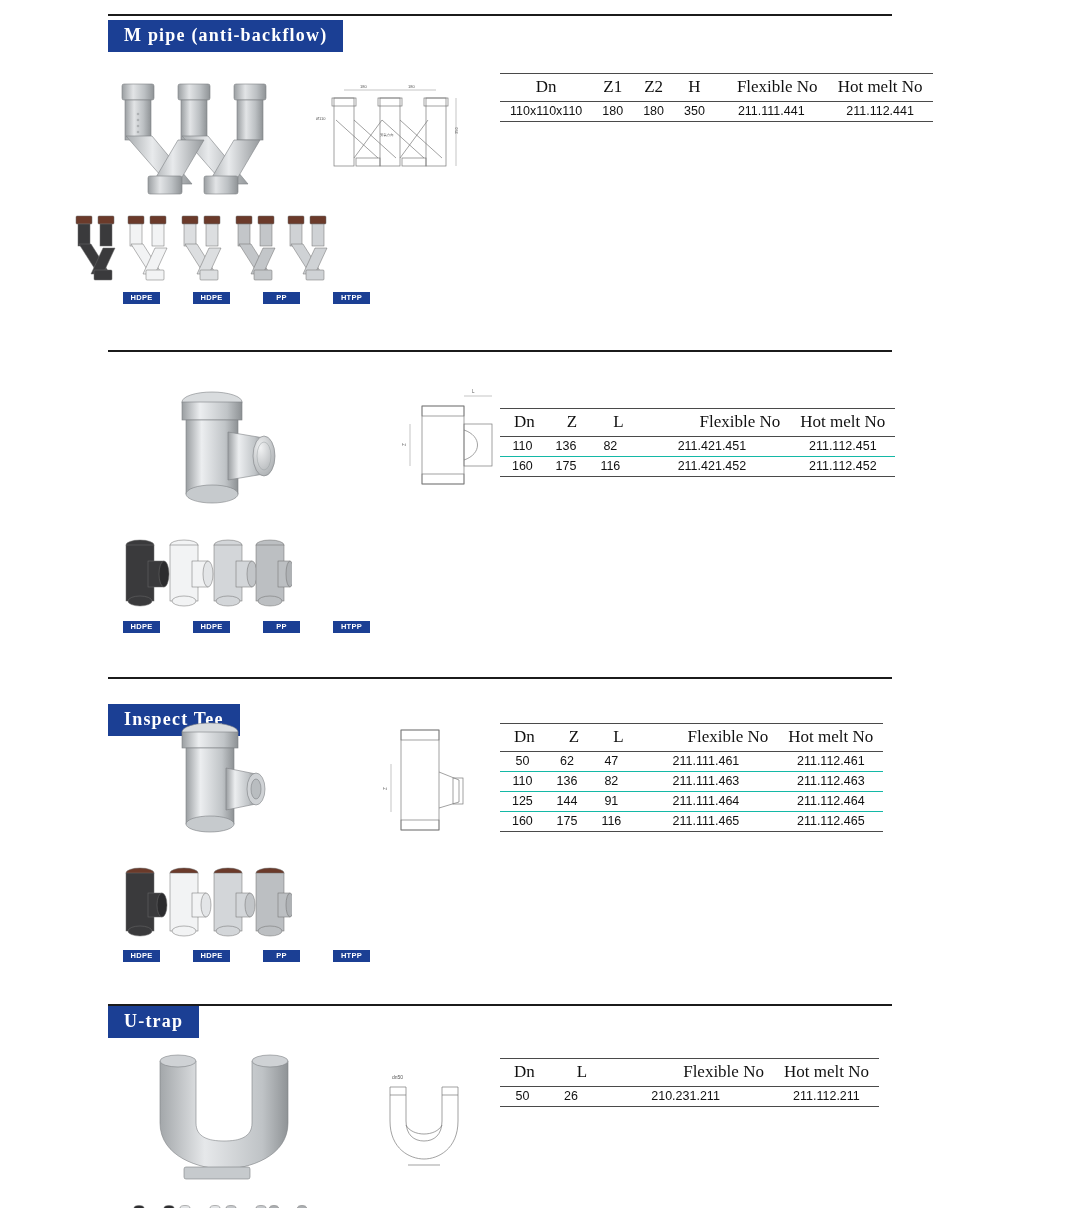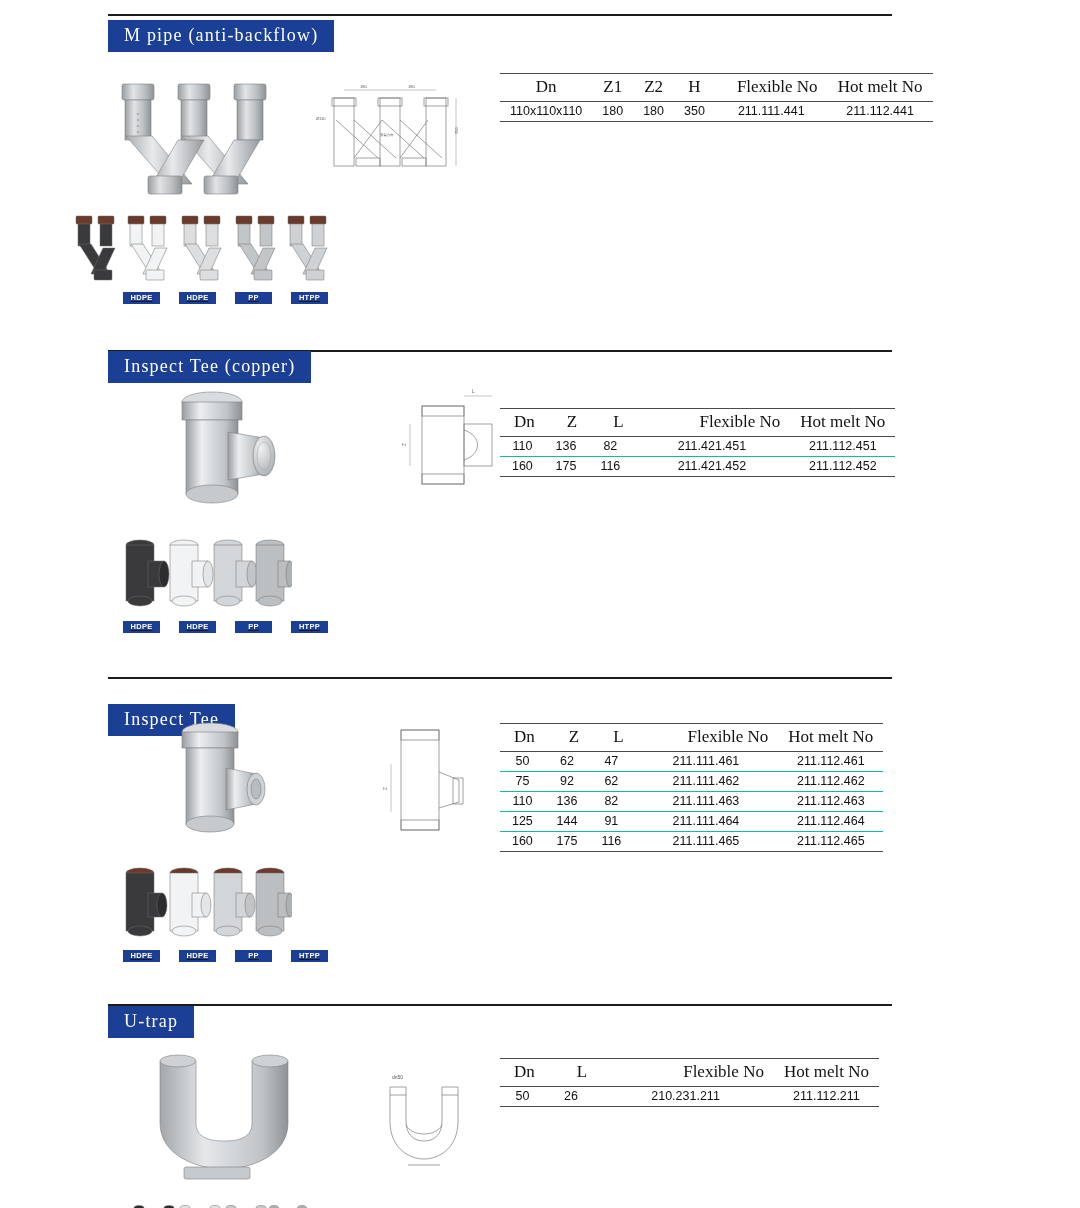"M pipe (anti-backflow)" .sec-title { font-weight: normal -> bold }
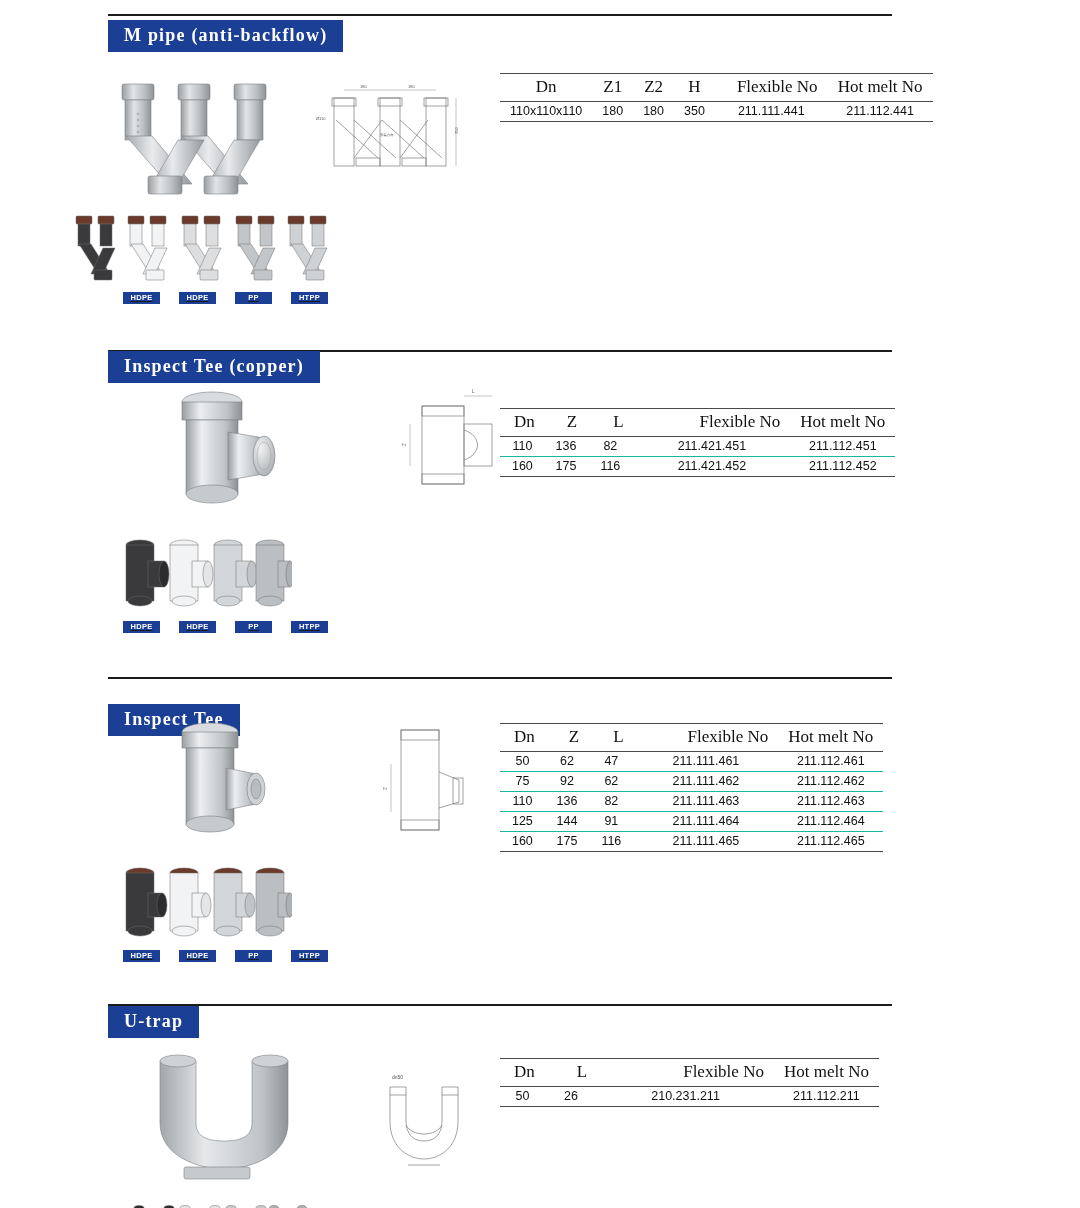"HDPE" .tags { gap: 19px -> 33px; text-decoration: underline -> none }
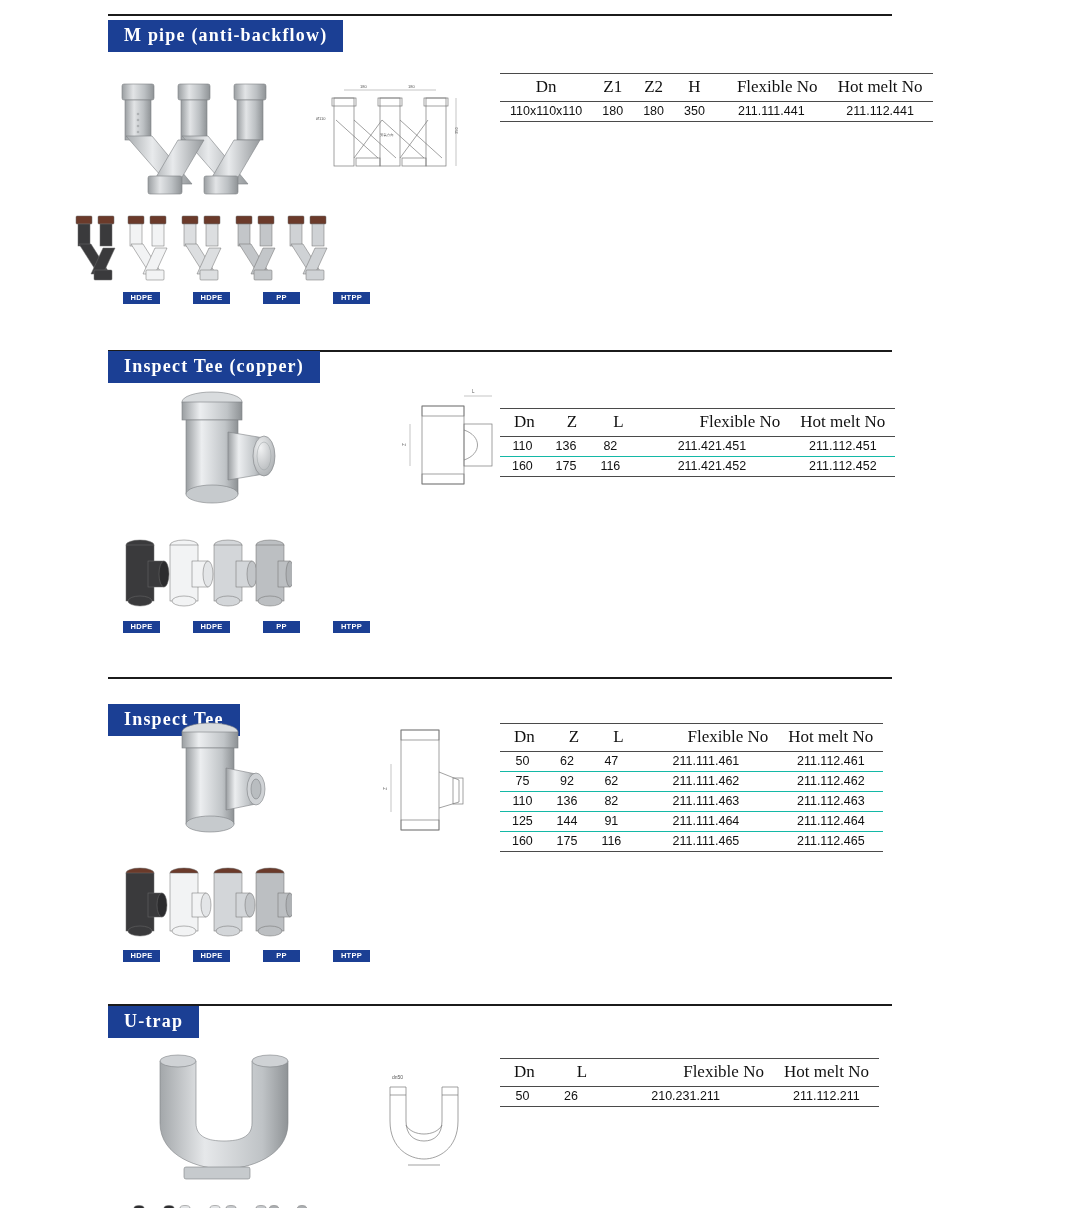"Inspect Tee (copper)" div.sec-title { html: <div>Inspect Tee (copper)</div> -> none }
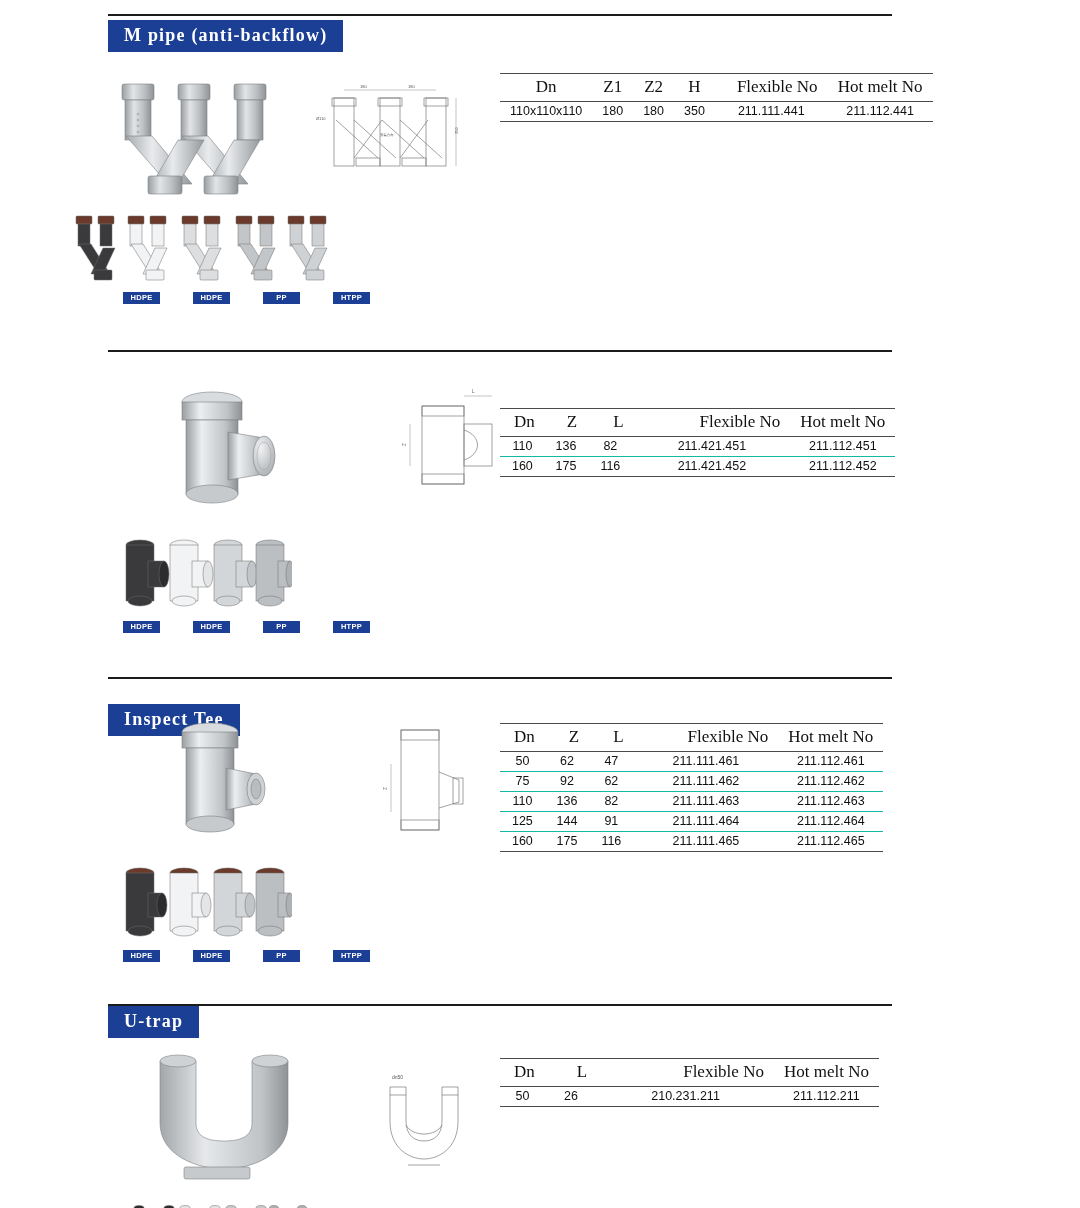"75" tr { html: <tr> <td>75</td> <td>92</td> <td>62</td> <td>211.111.462</td> <td>211.112.462</td> </tr> -> none }
